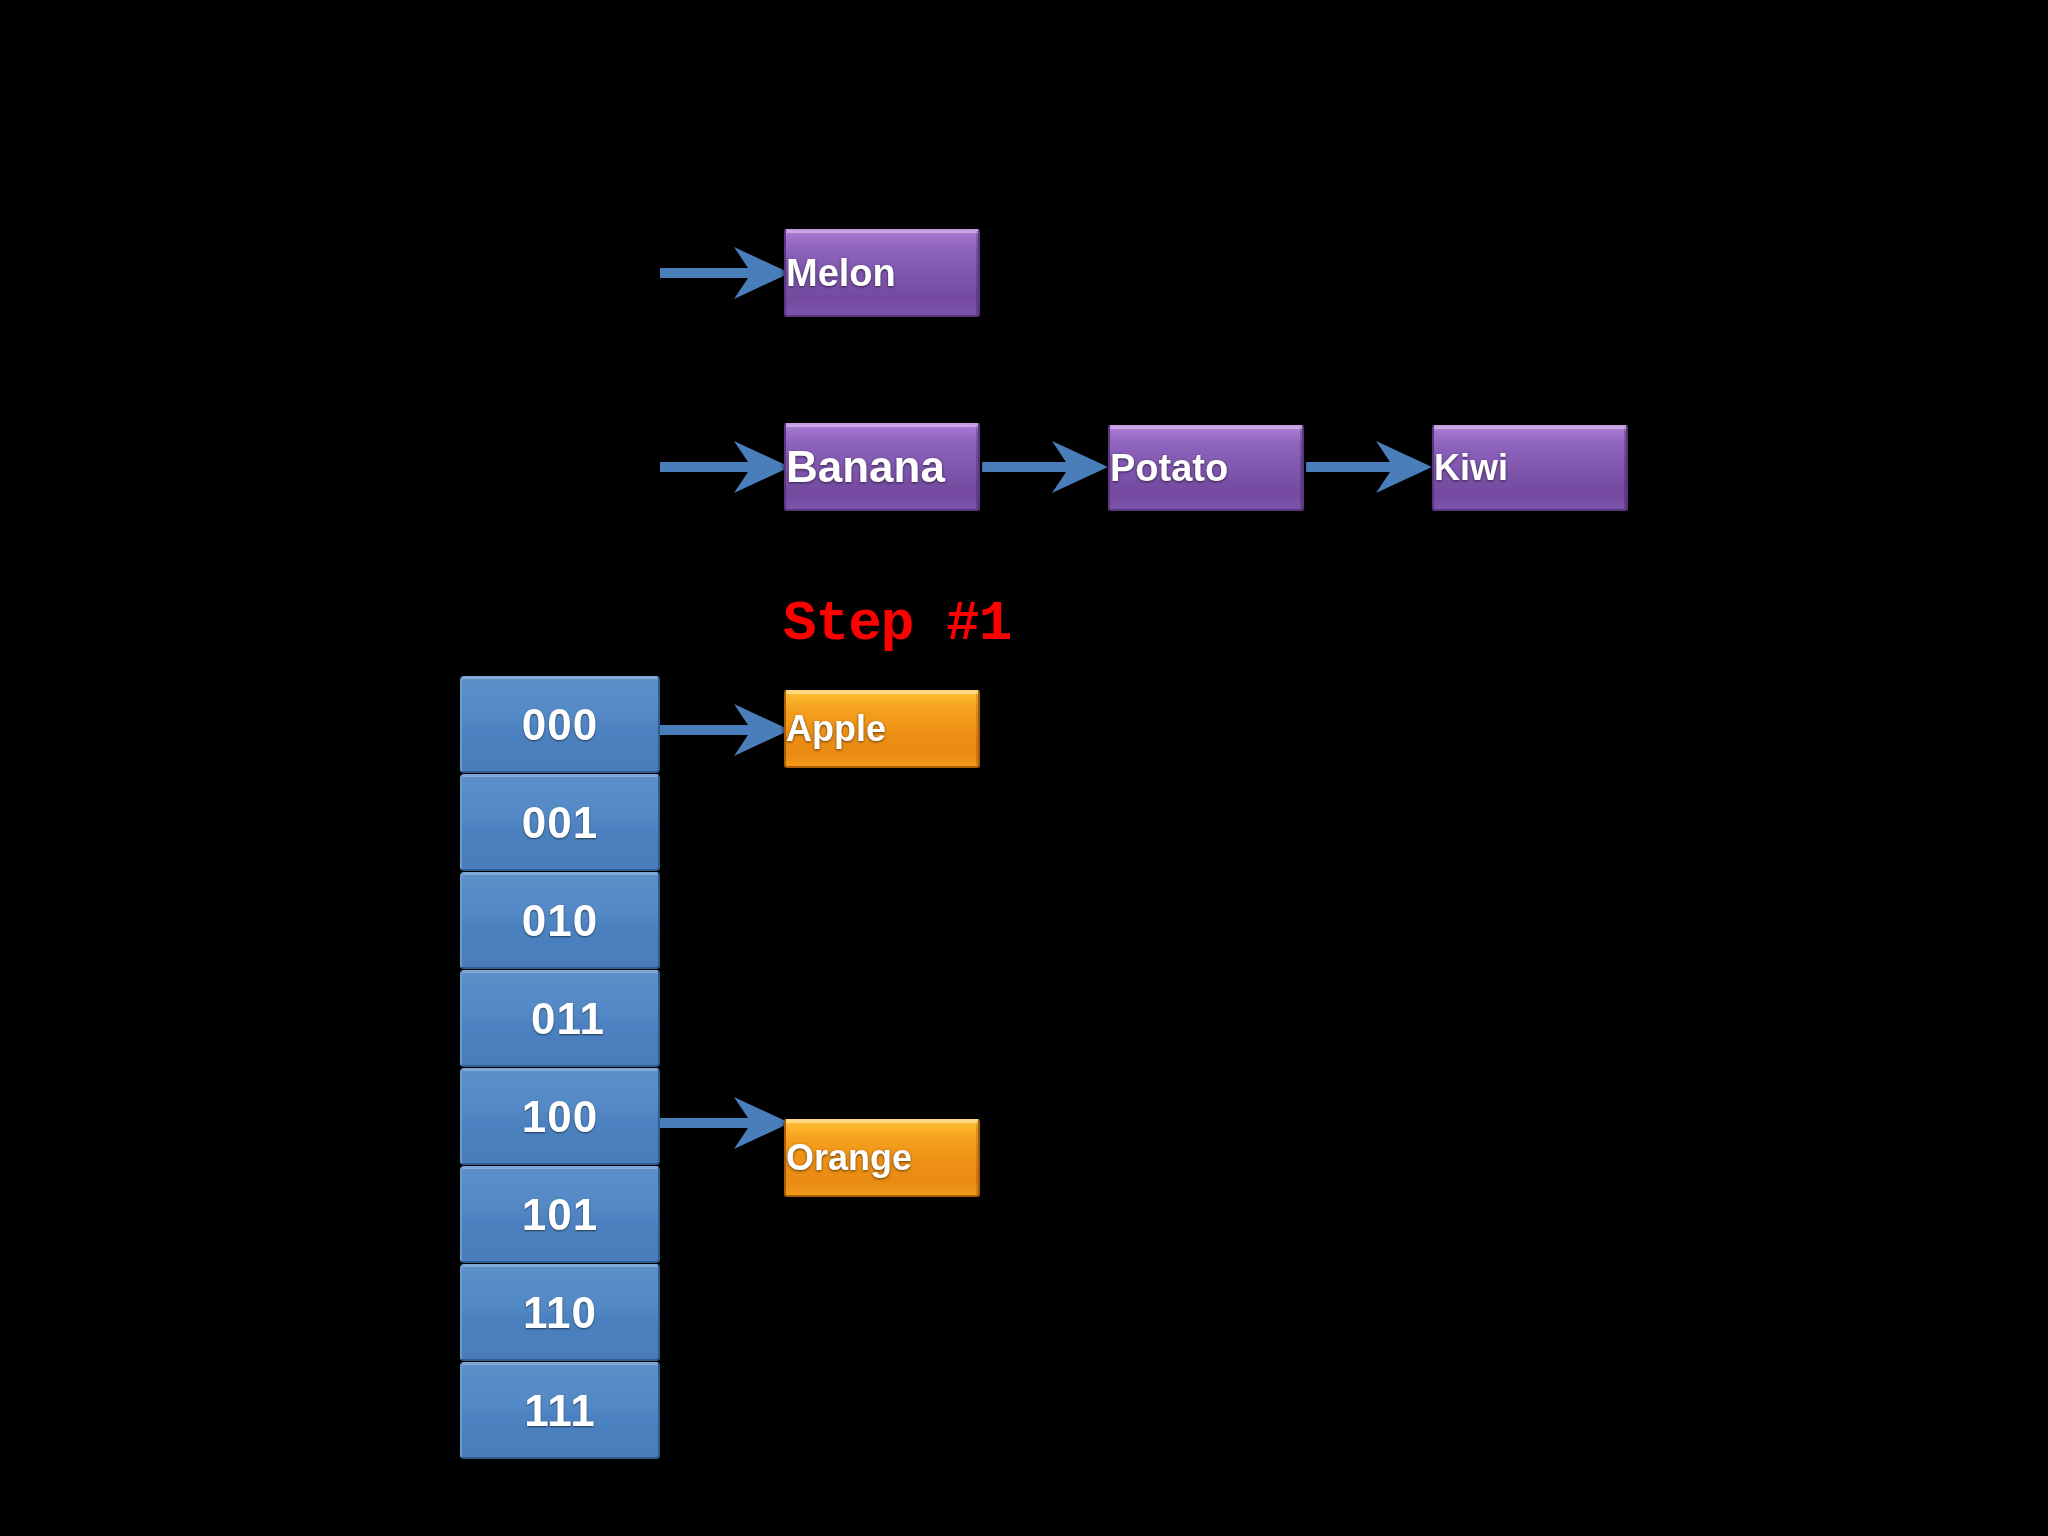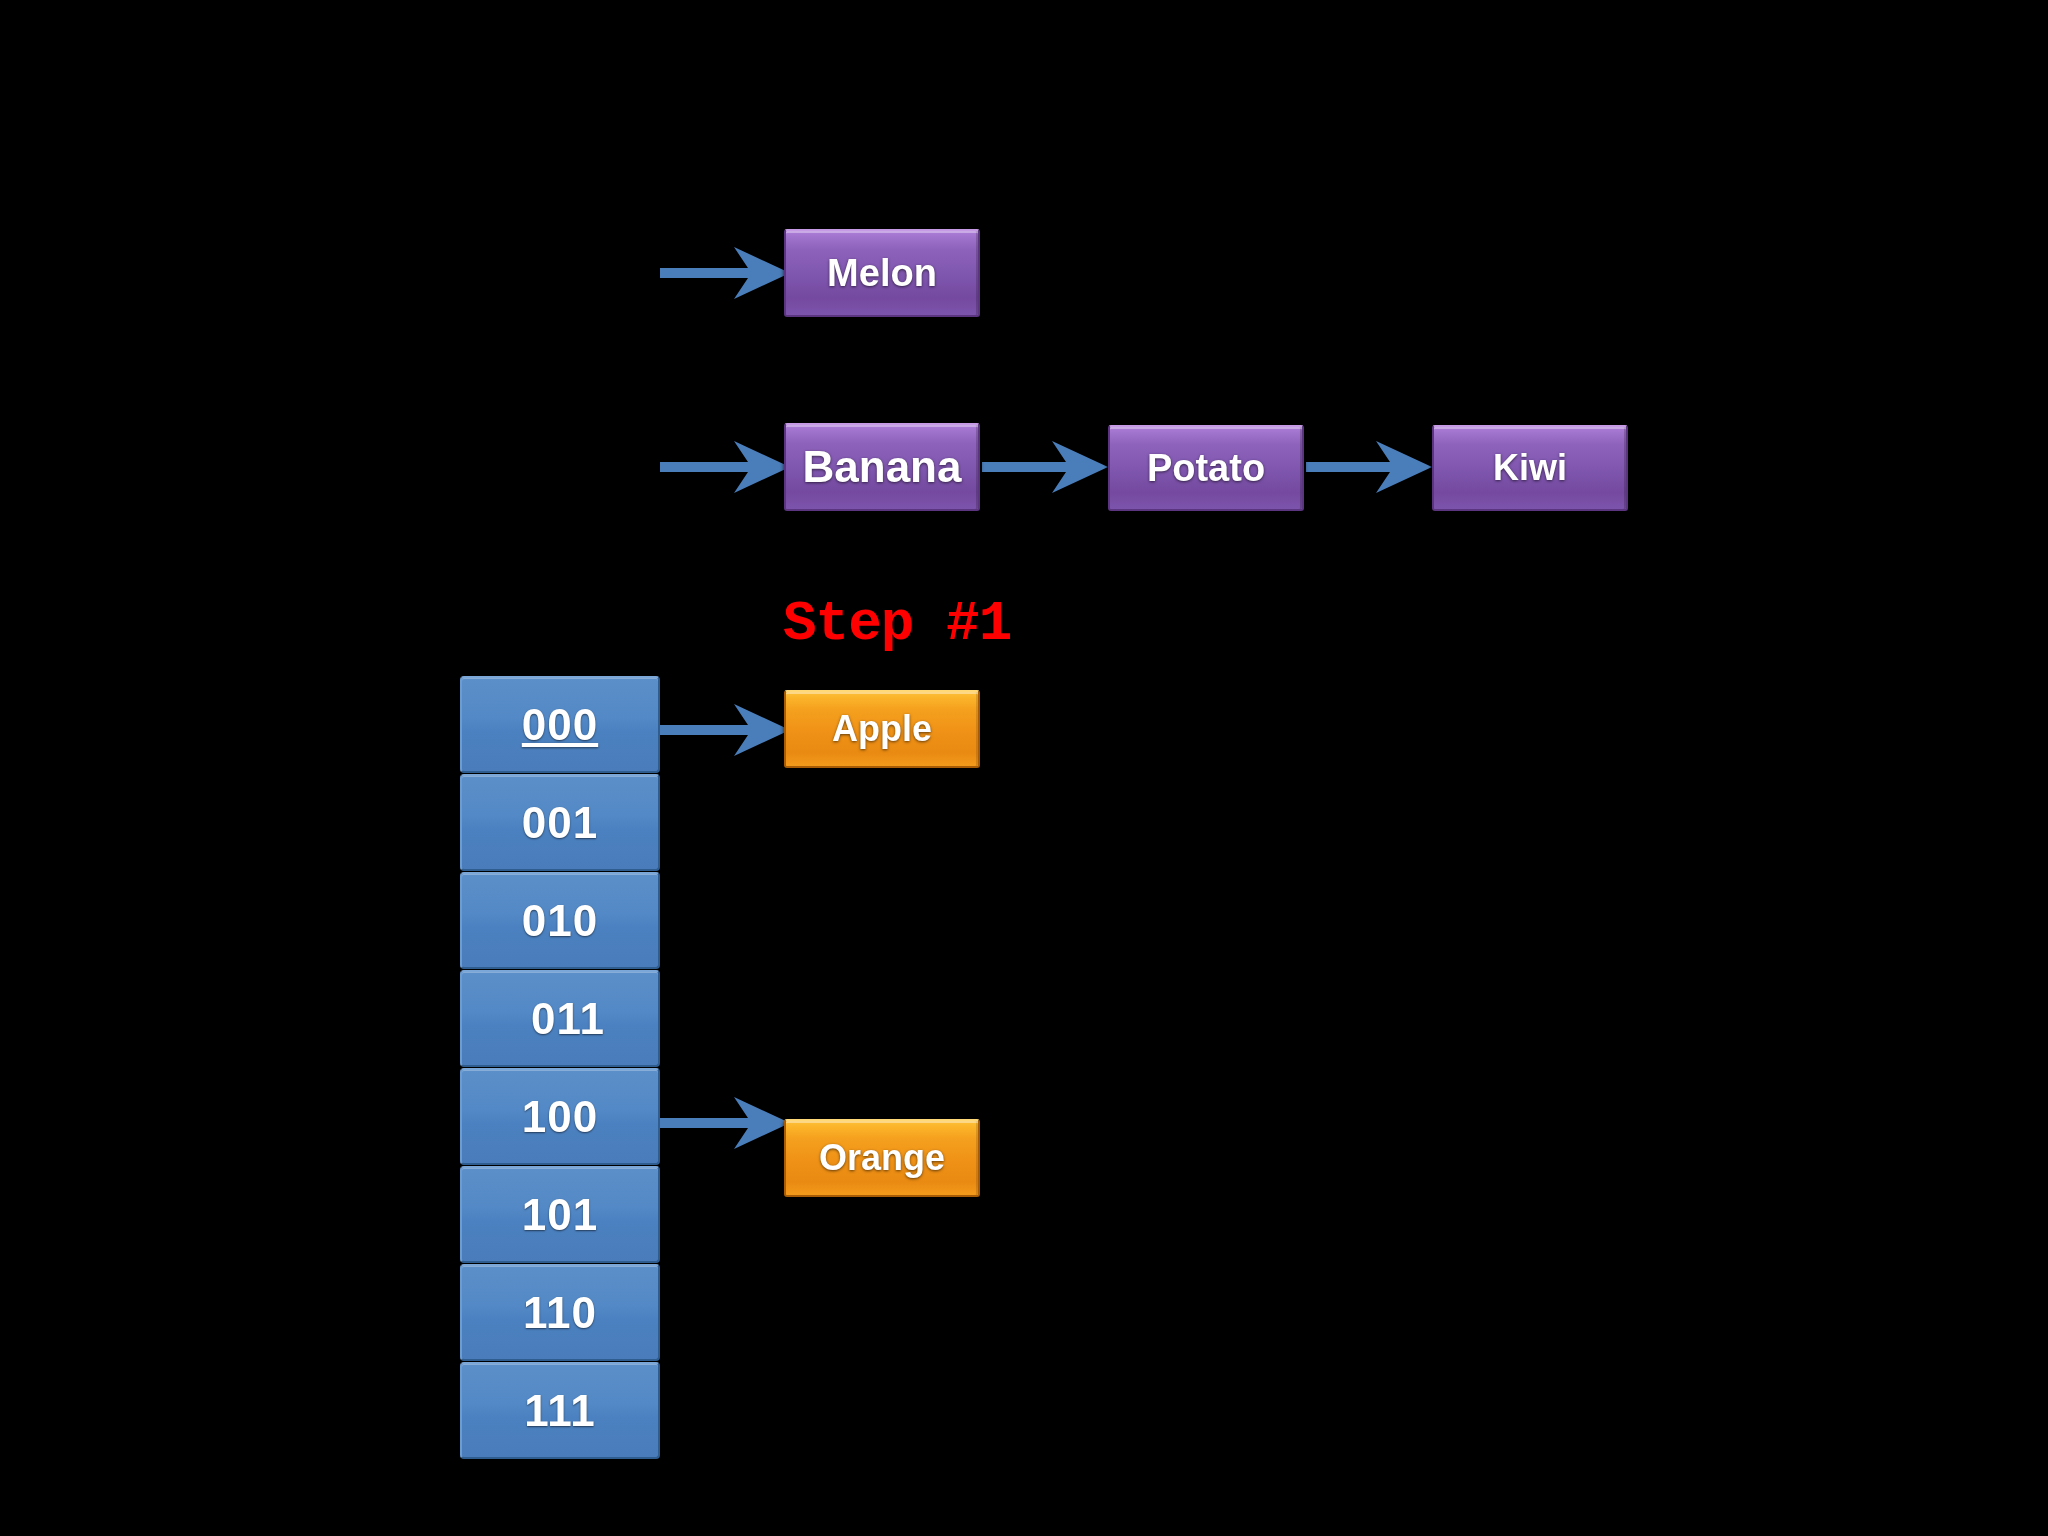"Melon" .node-box { justify-content: center -> flex-start }
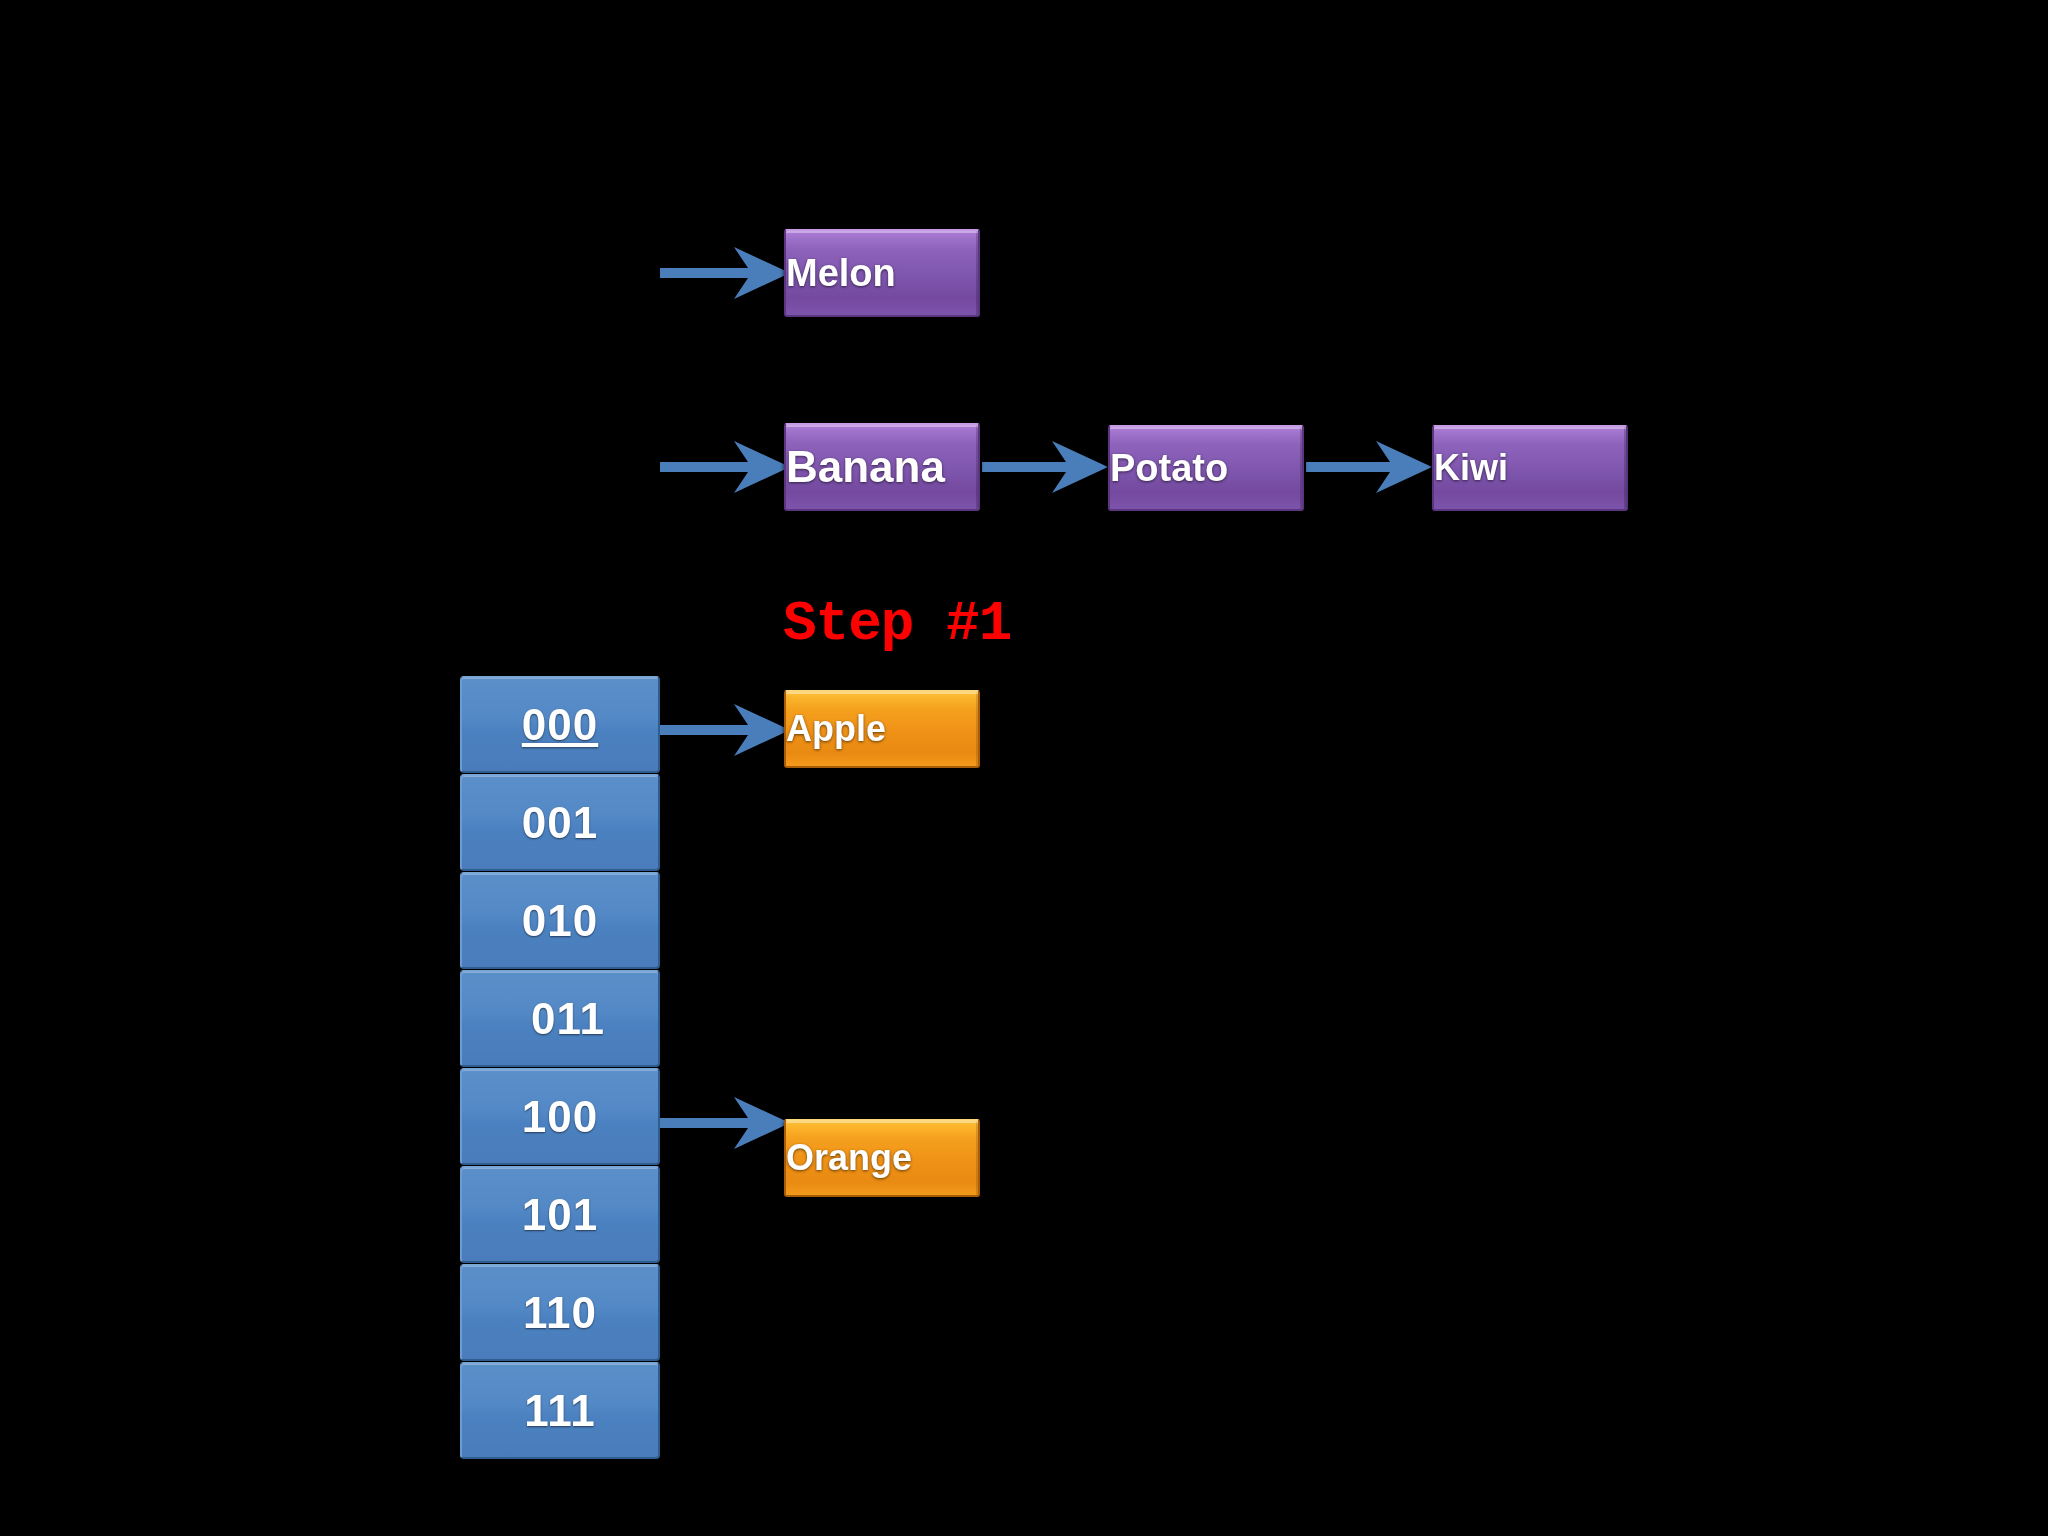"000" div.bucket-cell { text-decoration: underline -> none }
